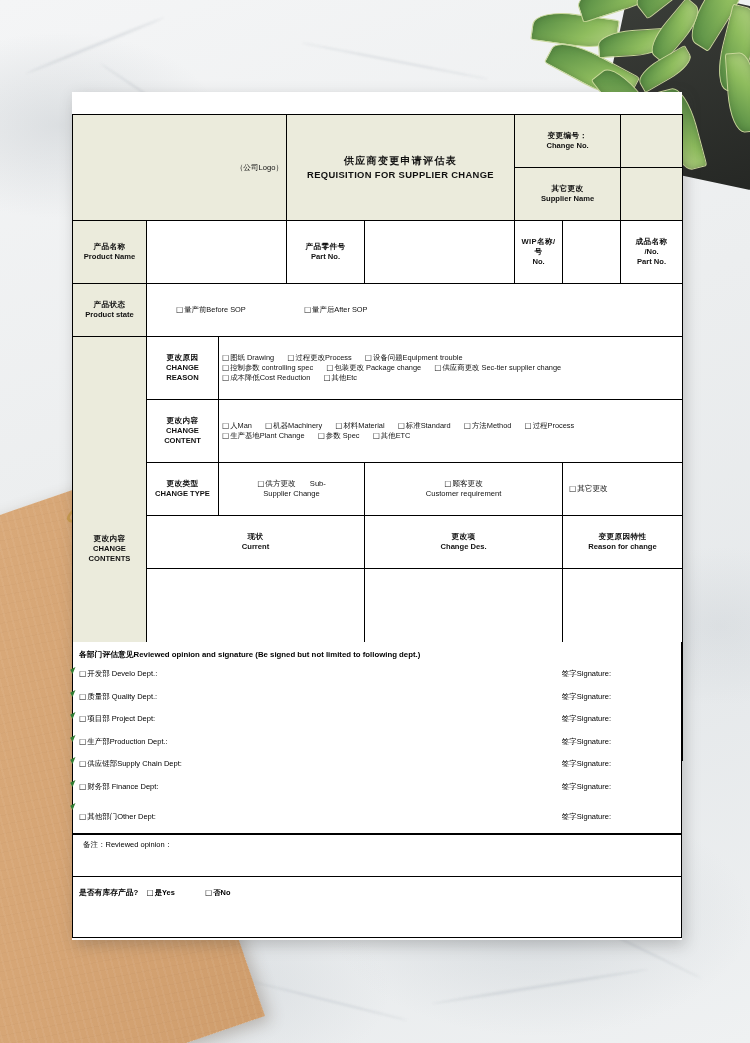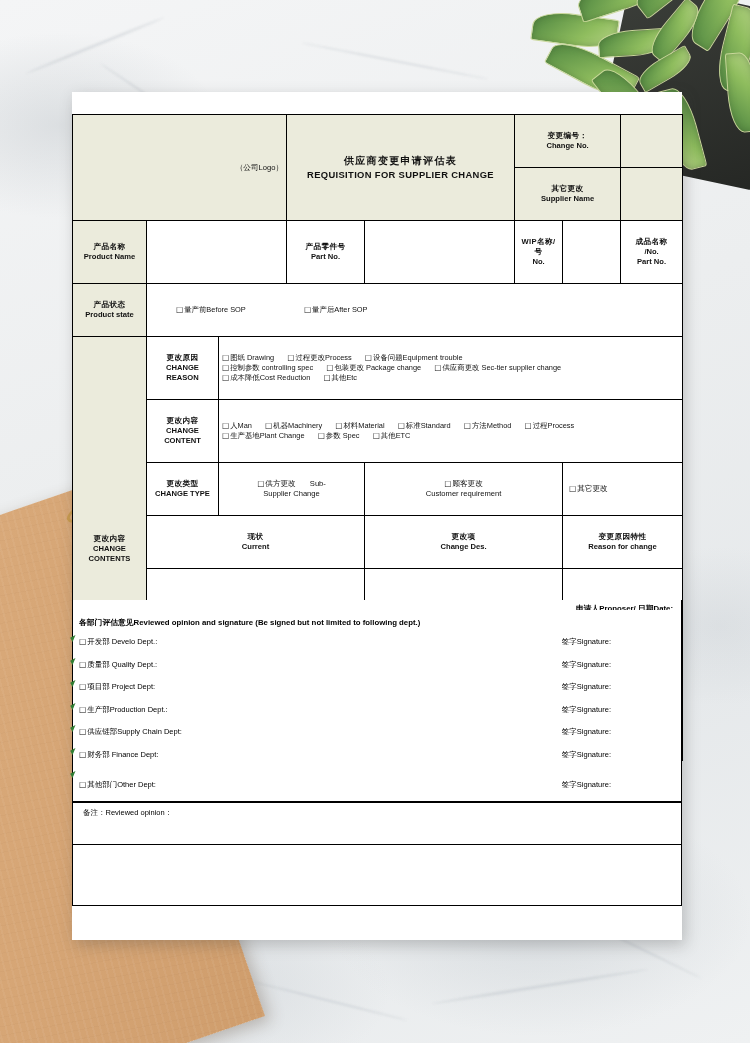"申请人Proposer/ 日期Date:" div.proposer { html: <div>申请人Proposer/ 日期Date:</div> -> none }
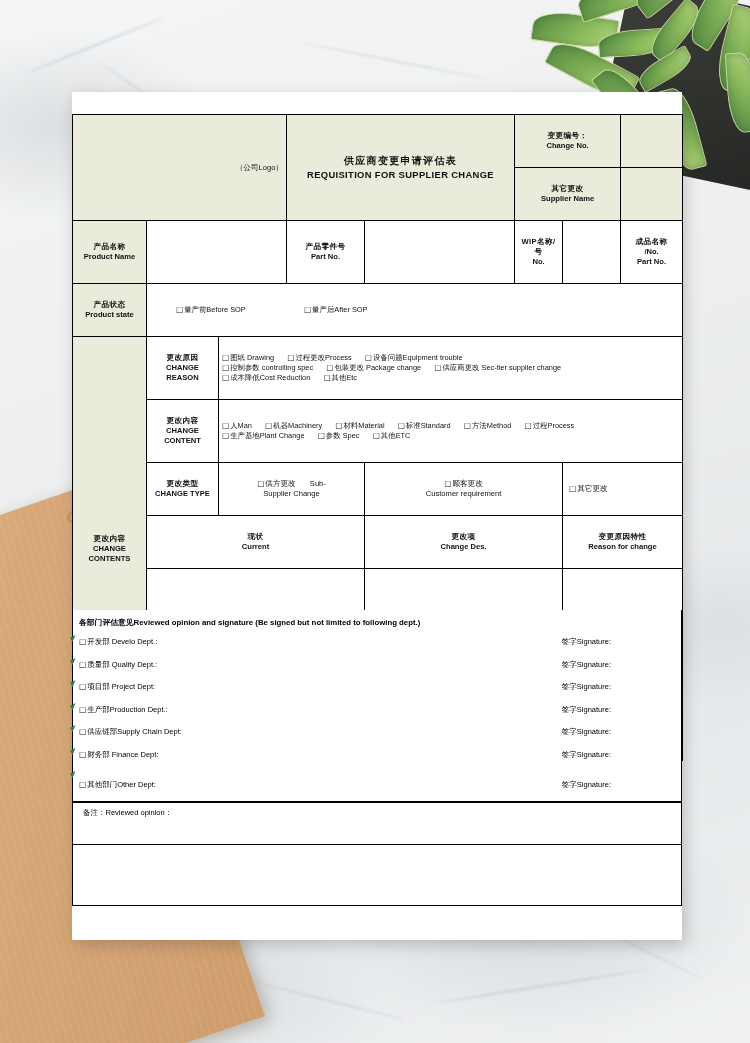"各部门评估意见Reviewed opinion and signature" .lower { top: 518px -> 550px }
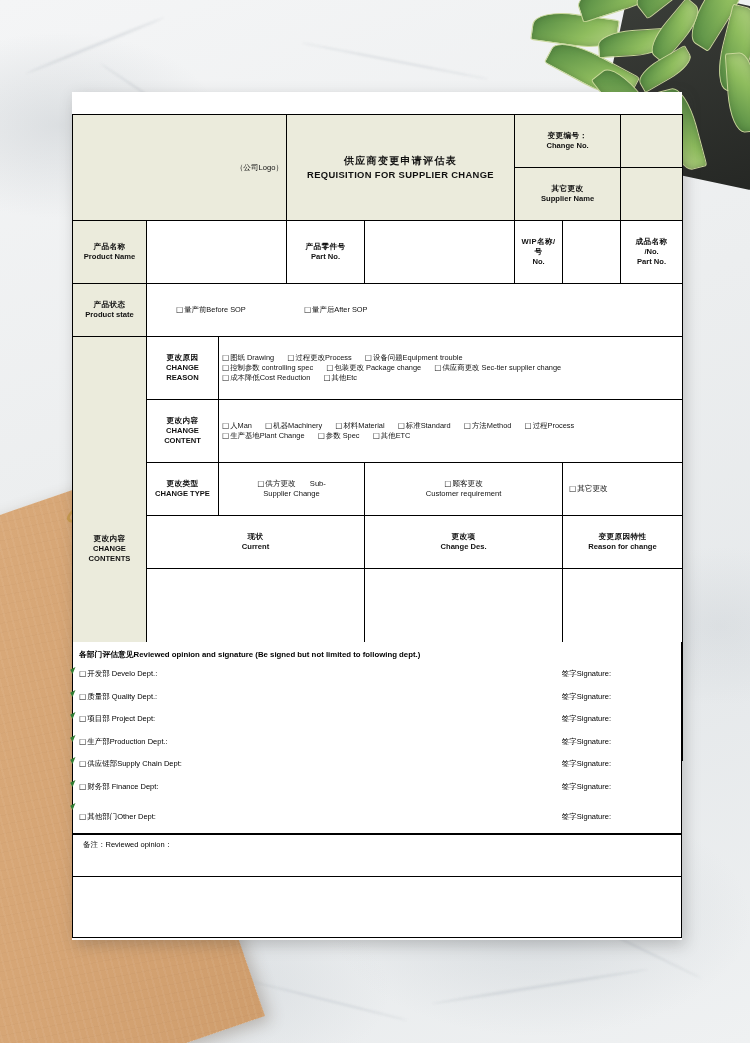"是否有库存产品? □是Yes □否No" div.stock { html: none -> <div> <span>是否有库存产品?</span> <span><span>□</span><span>是Yes</span></span> <span><span>□</span><span>否No</span></span> </div> }
